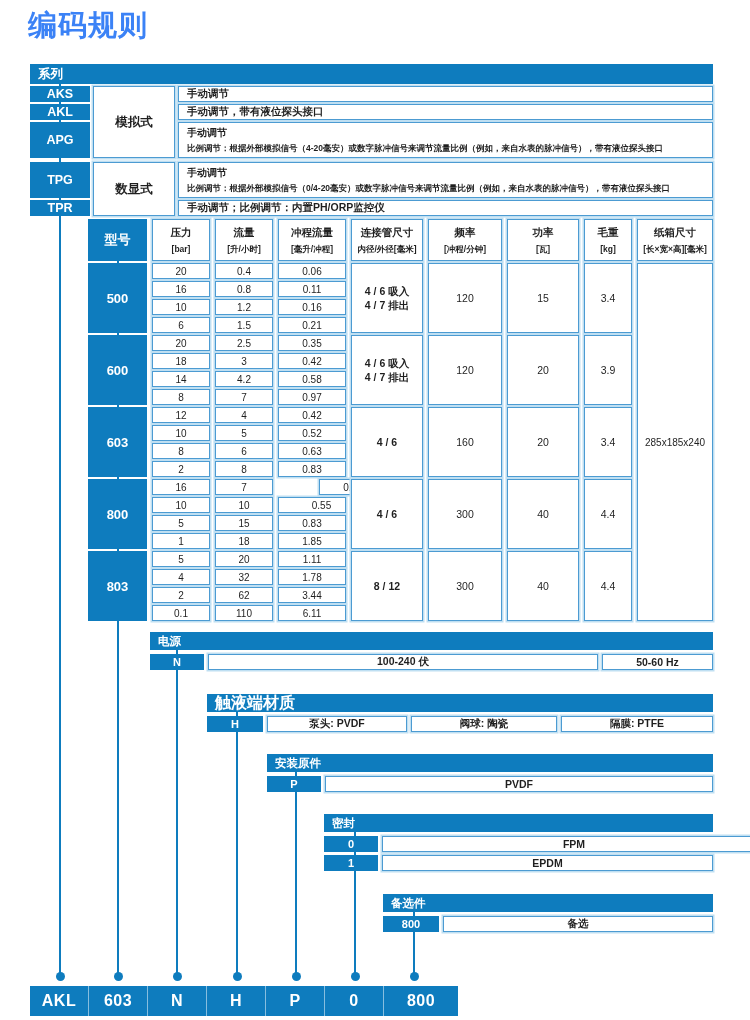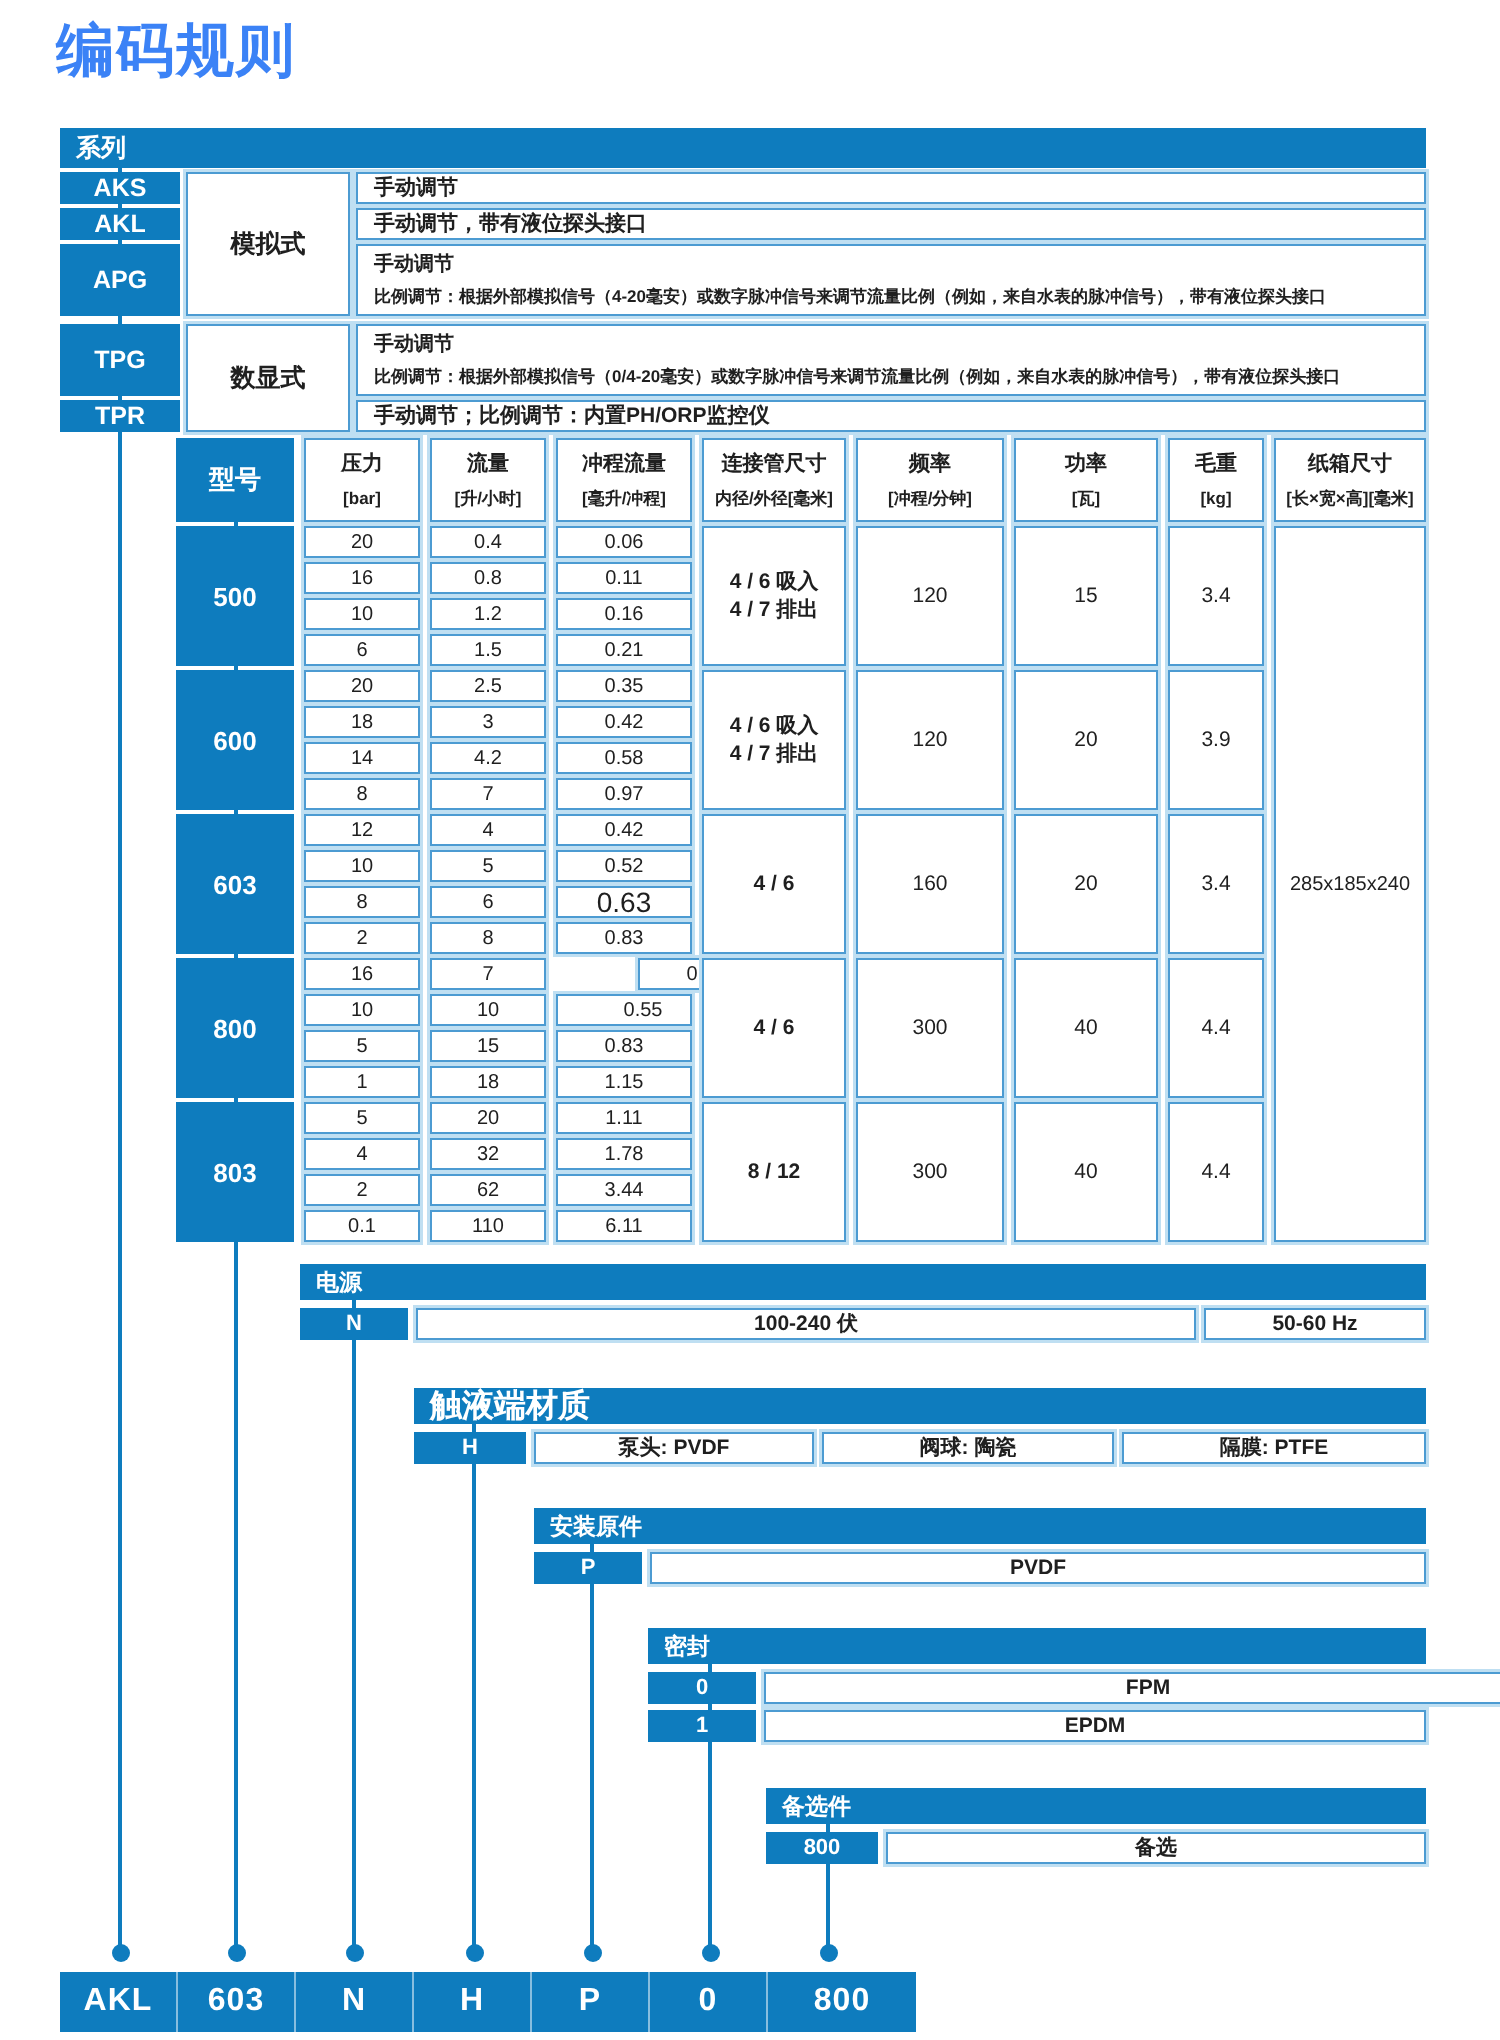"0.63" div.box { font-size: 14px -> 10px }
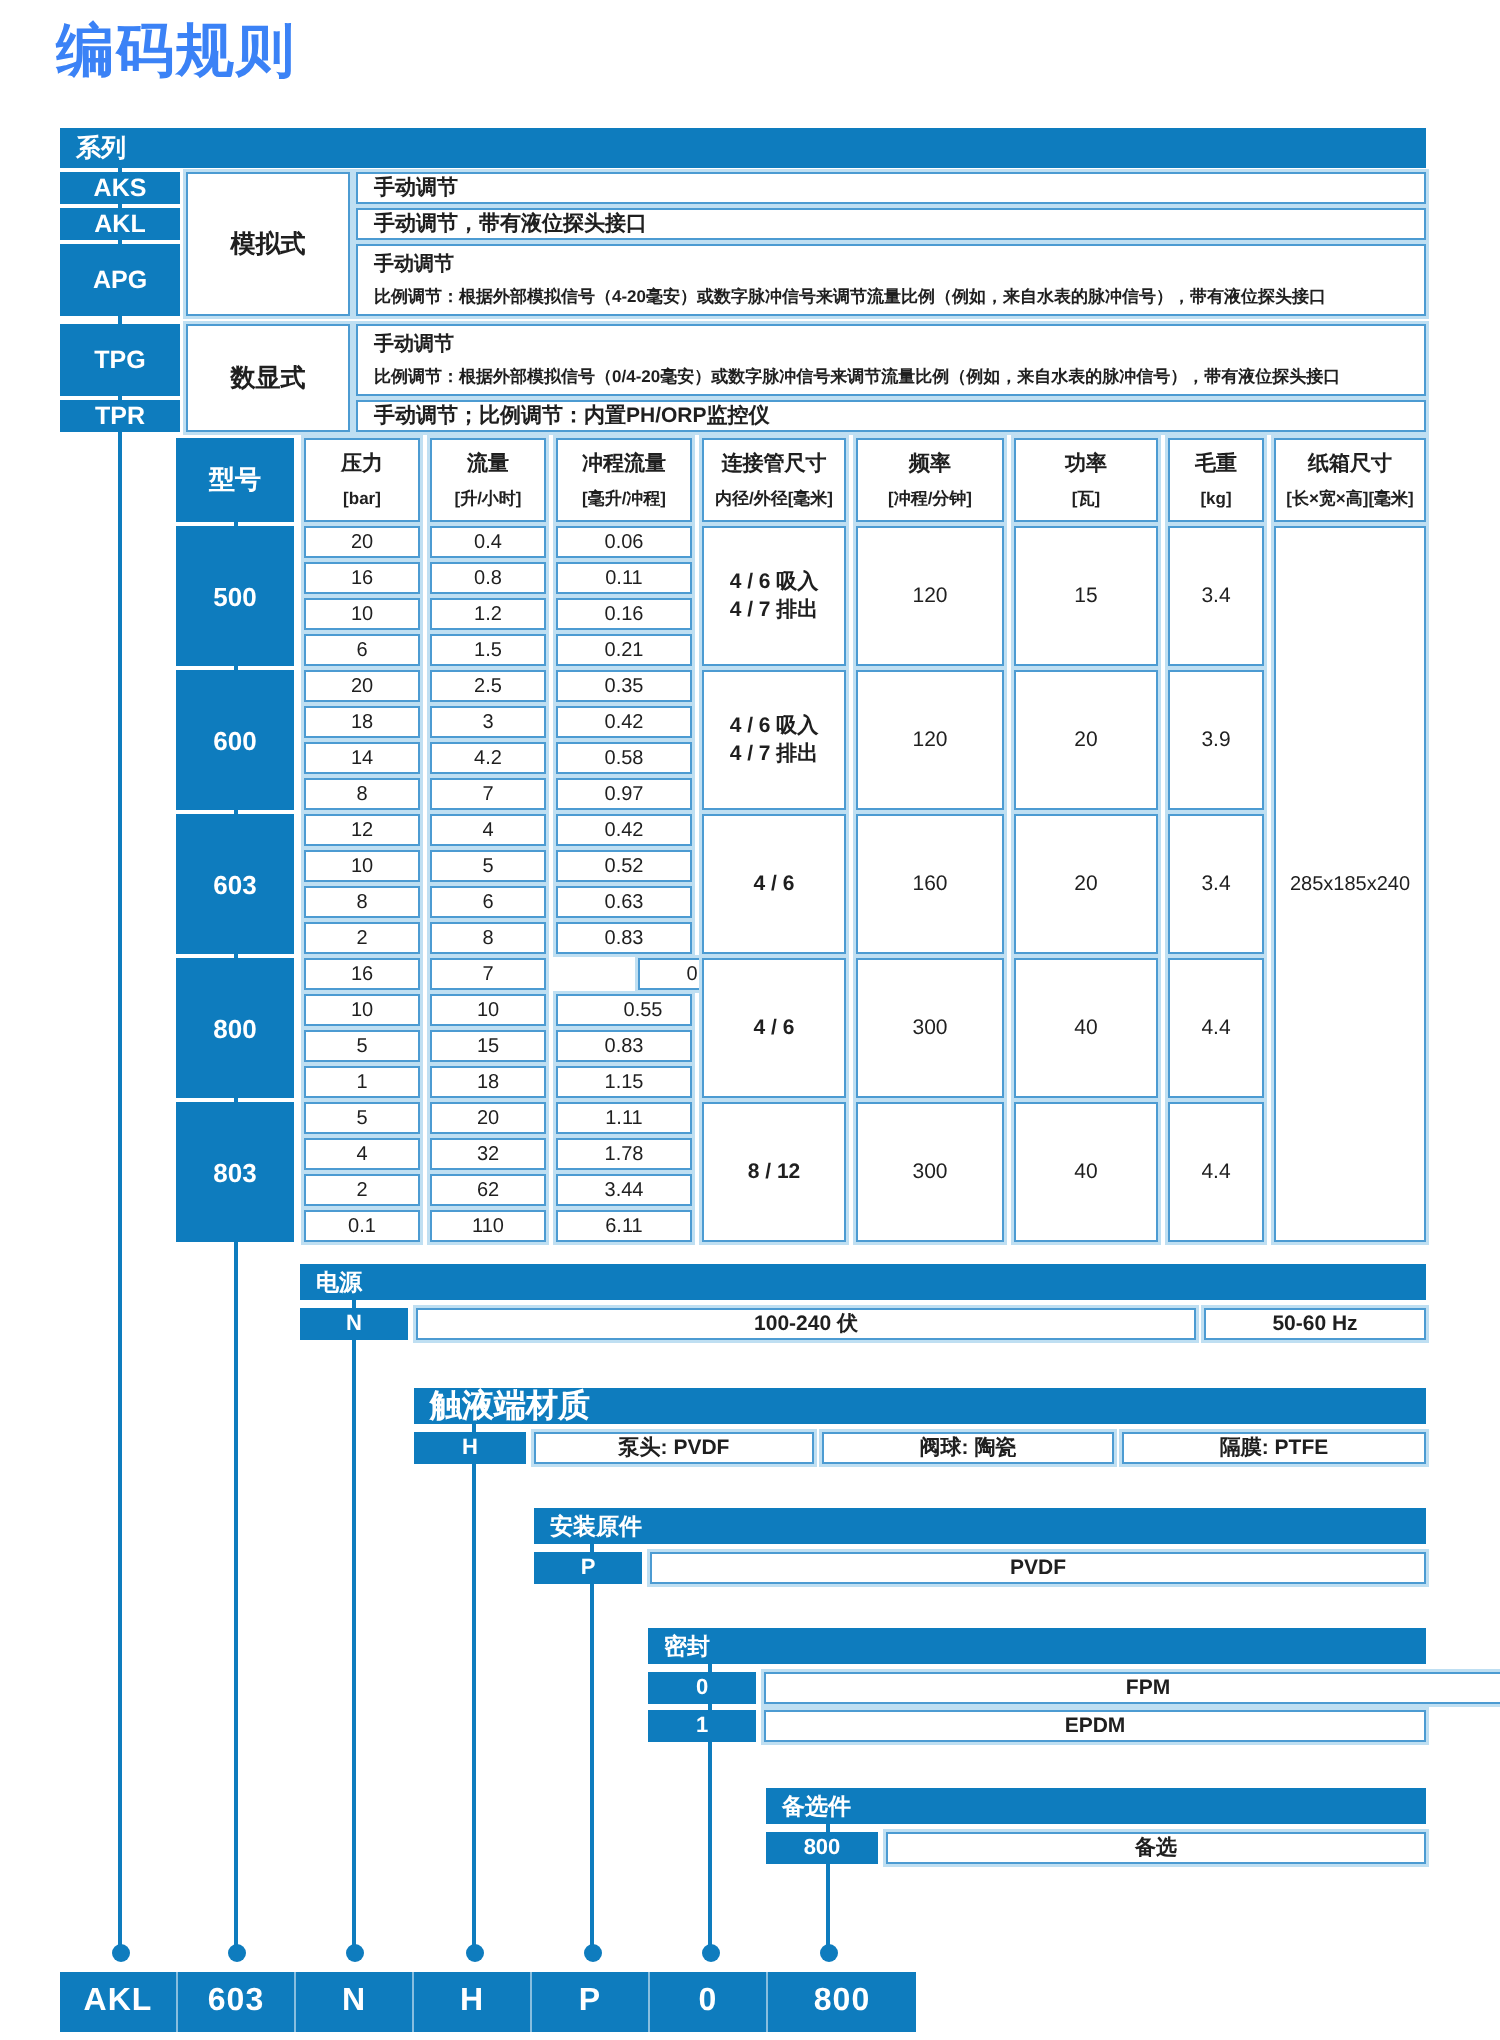"1.15" div.box { text: 1.15 -> 1.85 }
